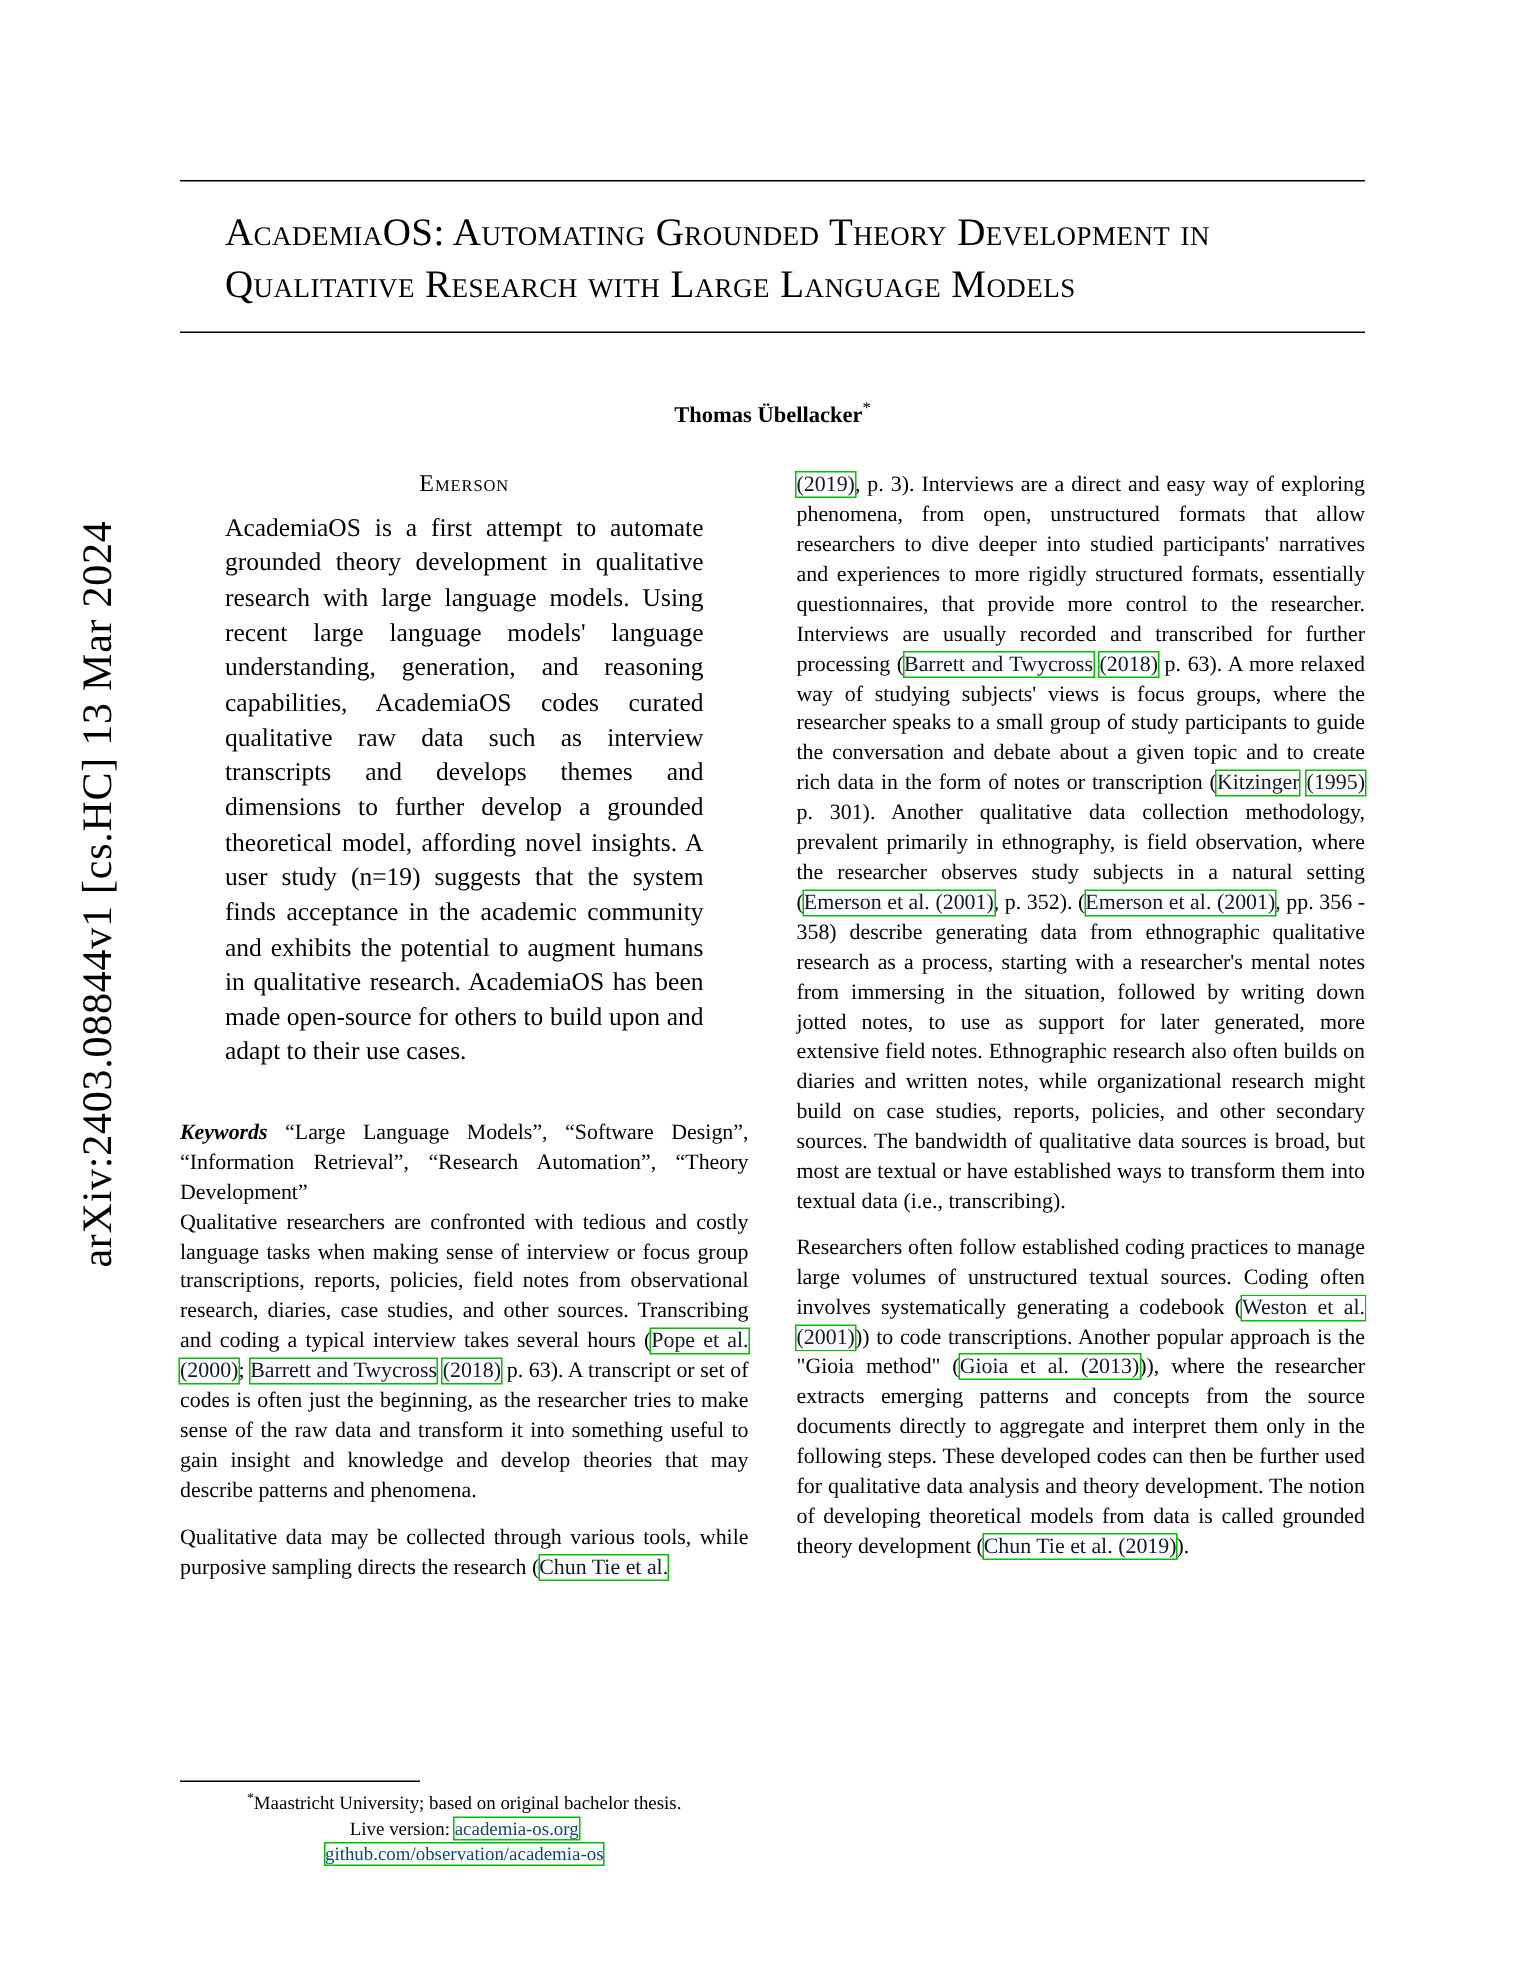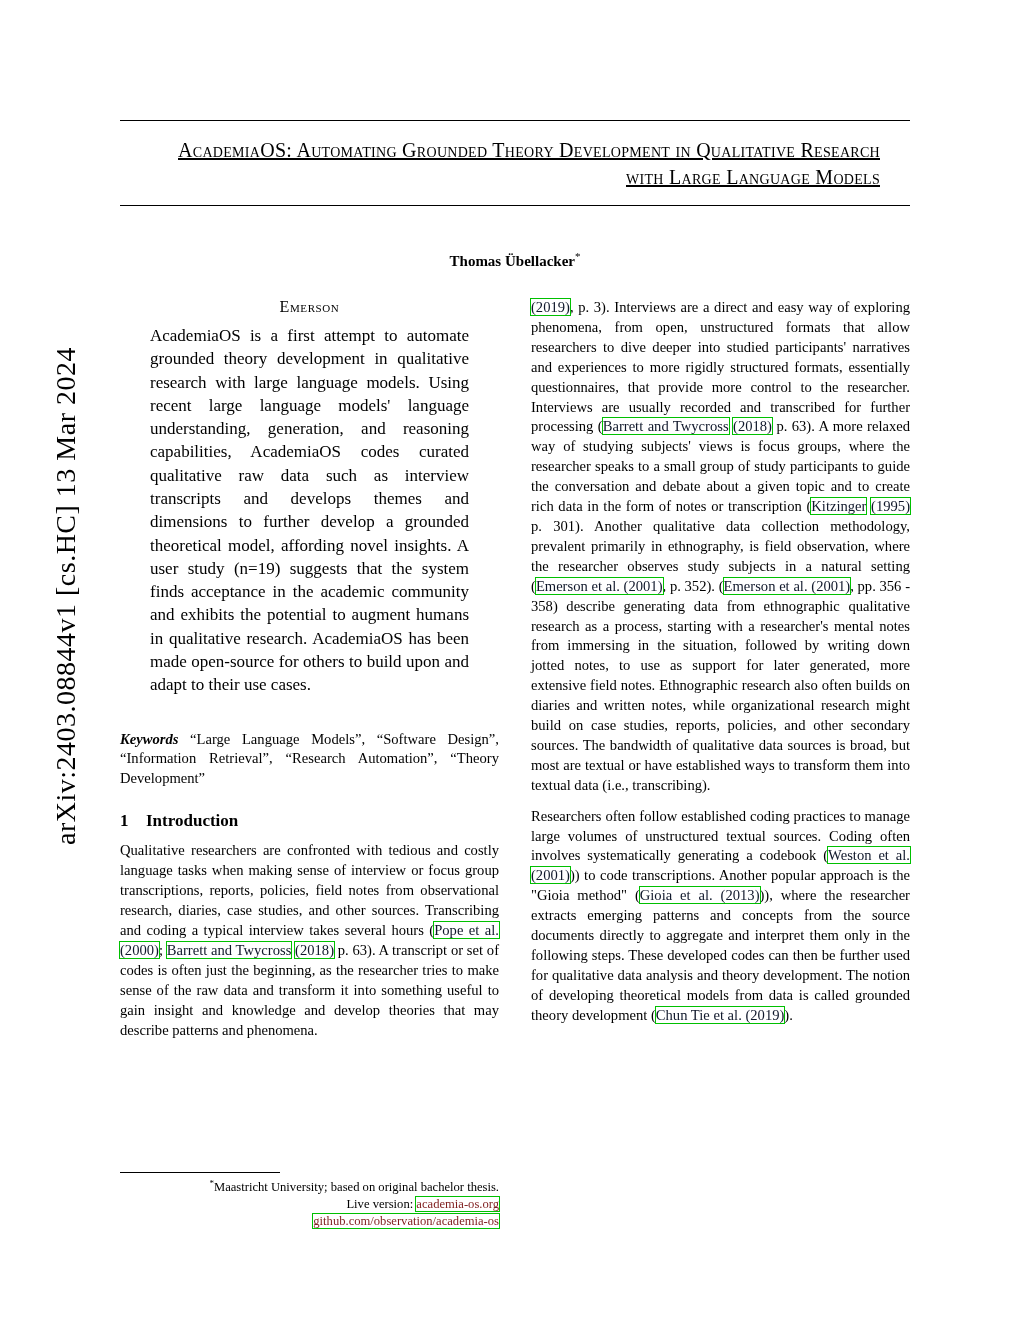"AcademiaOS: Automating Grounded Theory" .title { font-size: 20px -> 26px; text-align: right -> left; text-decoration: underline -> none }
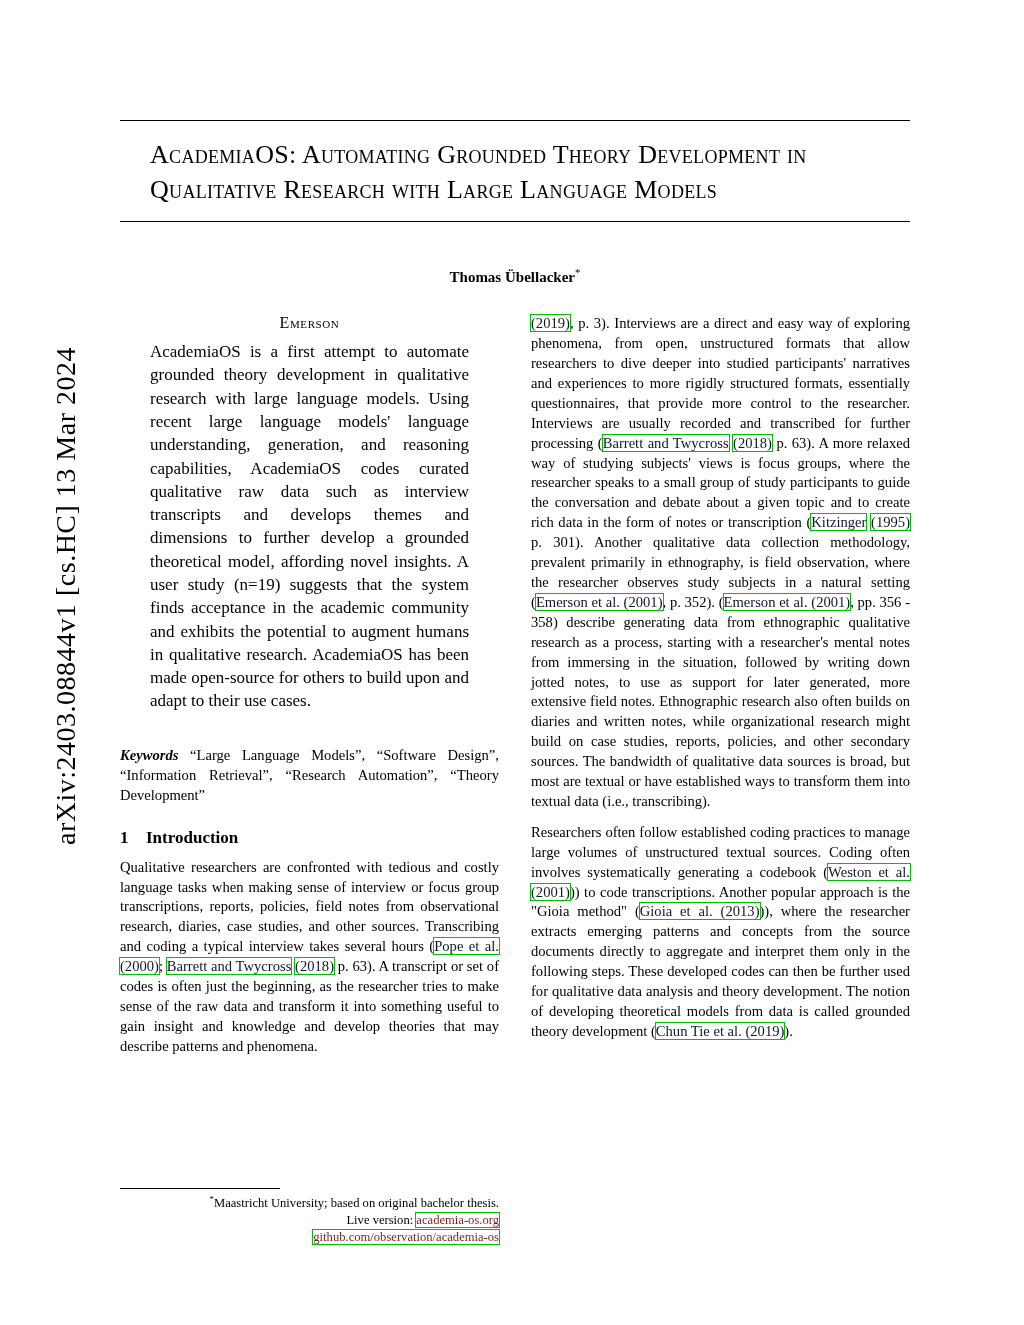"1 Introduction" h2.section { html: <h2> <span>1</span><span>Introduction</span> </h2> -> none }
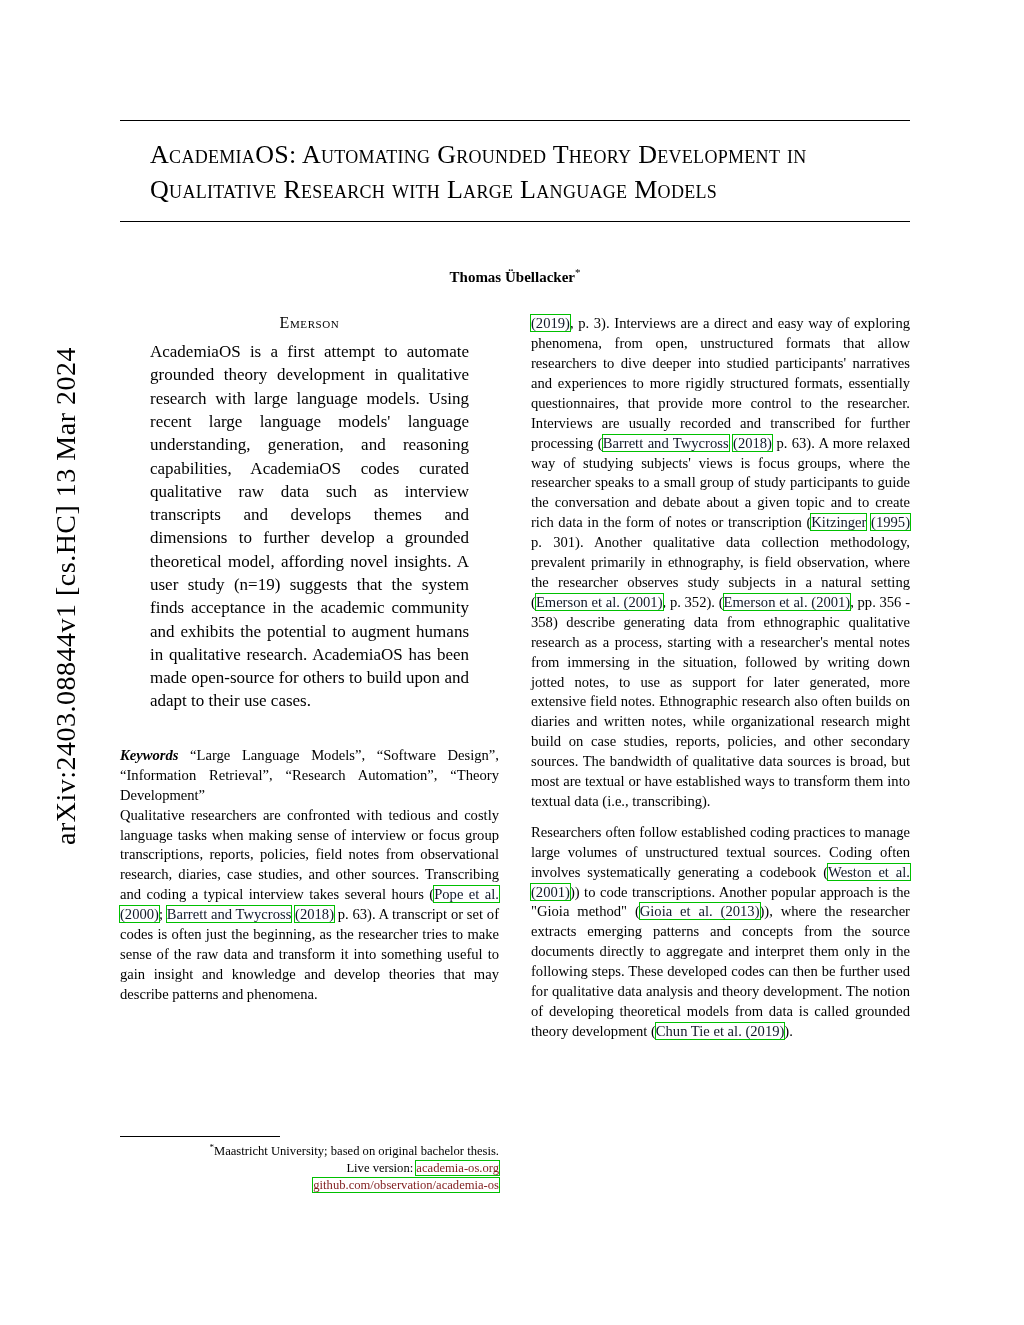"Qualitative data may be collected" p.body { html: none -> <p> <span>Qualitative data may be collected through various tools, while purposive sampling directs the research (</span><a>Chun Tie et al.</a> </p> }
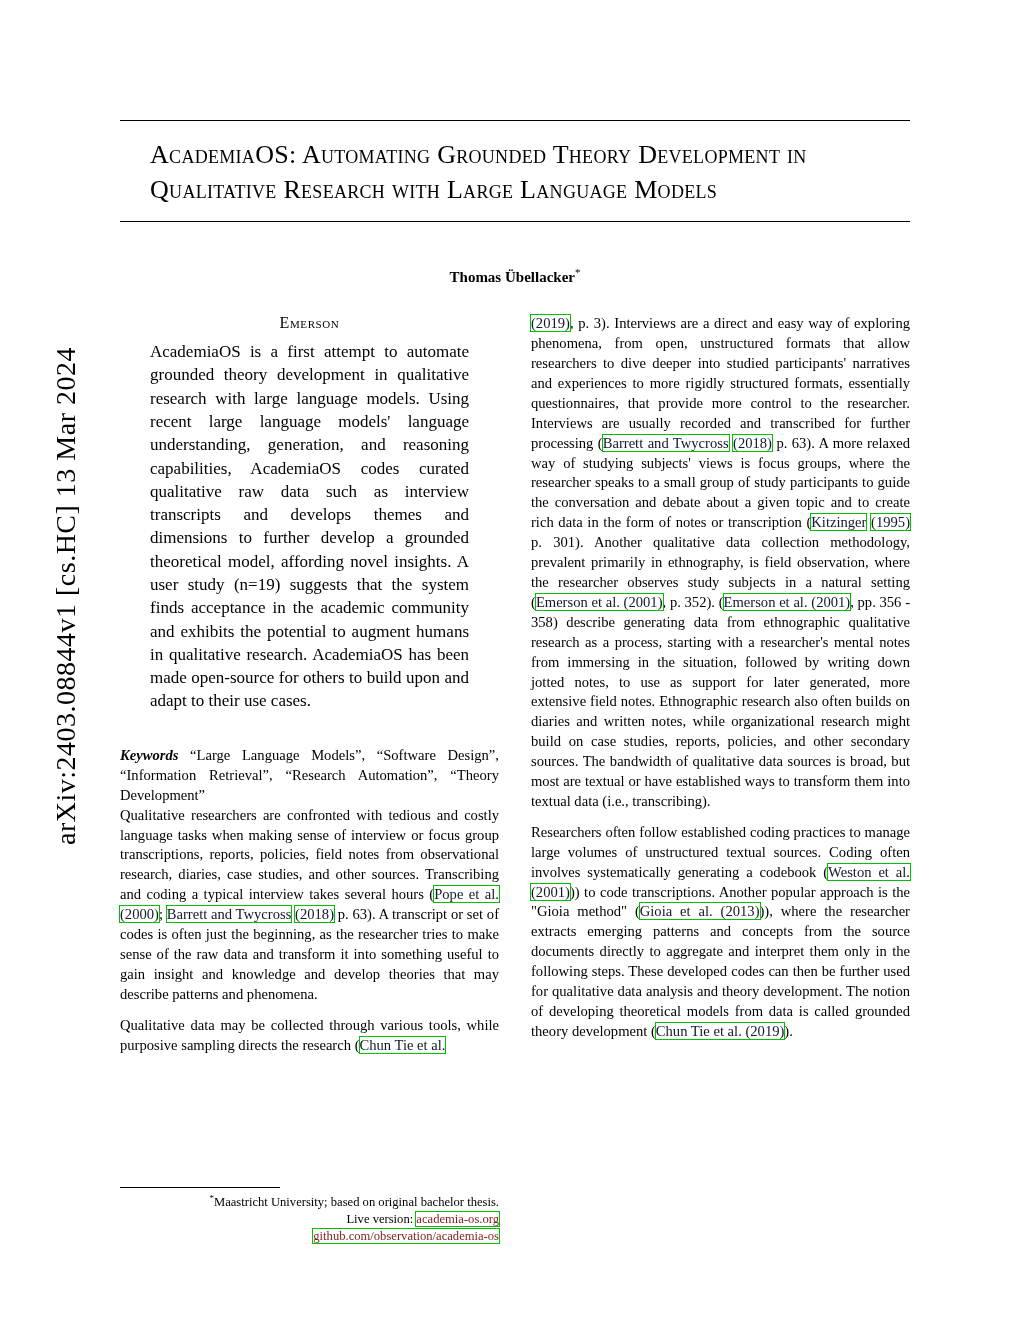"*Maastricht University; based on" .footnote { text-align: right -> center }
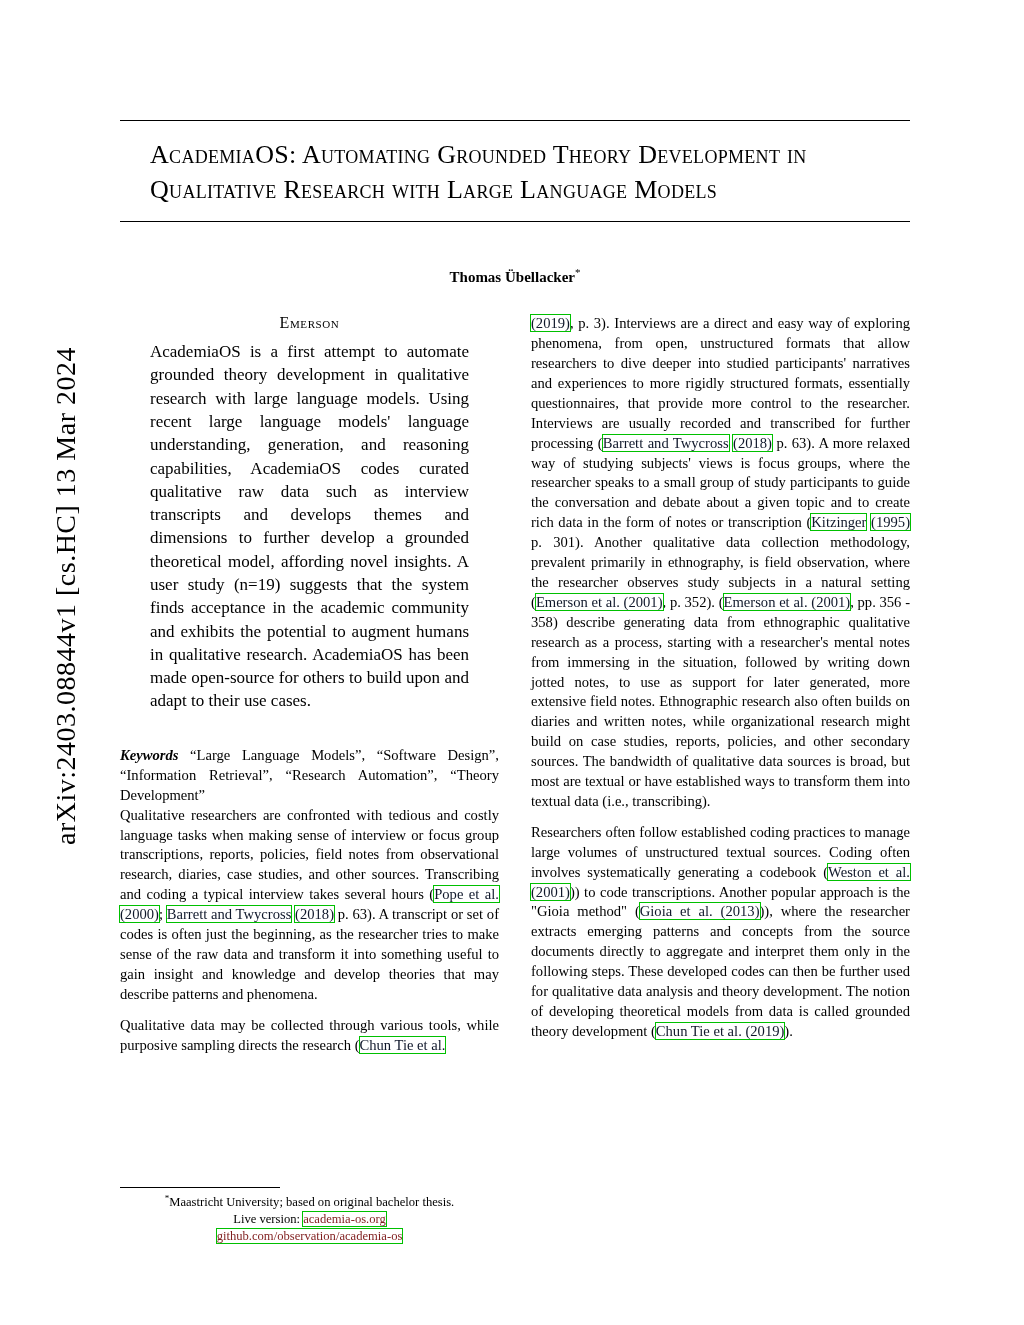"academia-os.org" .lnk { color: #7f1d1d -> #0c4a6e }
